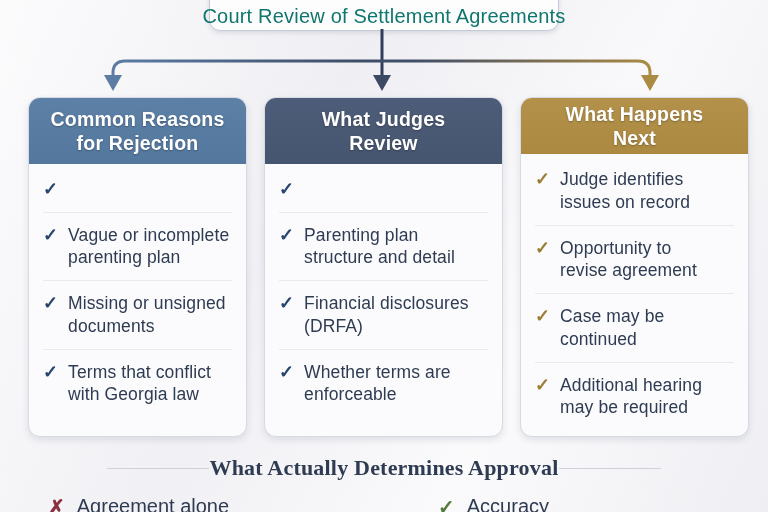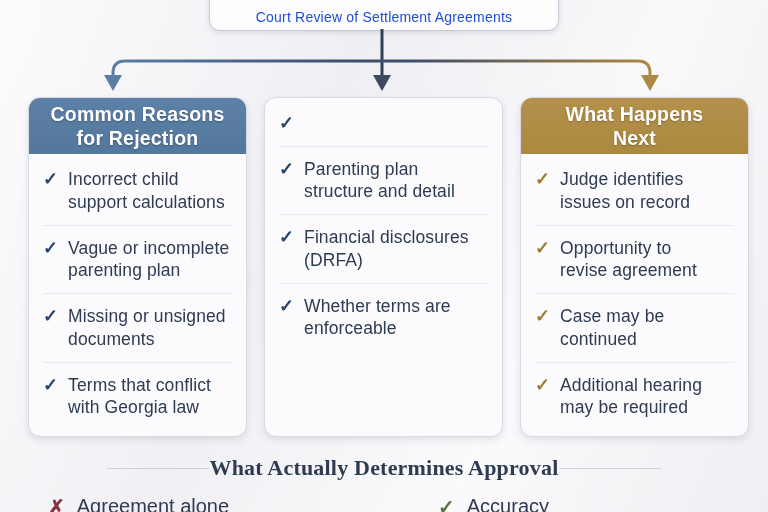"Court Review of Settlement Agreements" .title-box span { color: #1d4ed8 -> #0f766e; font-size: 14px -> 20px }
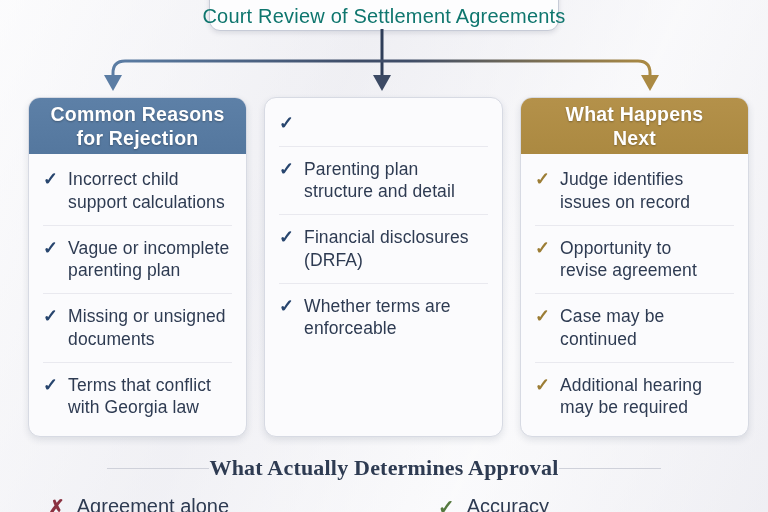"What Judges" header.card-header { html: none -> <header>What Judges Review</header> }
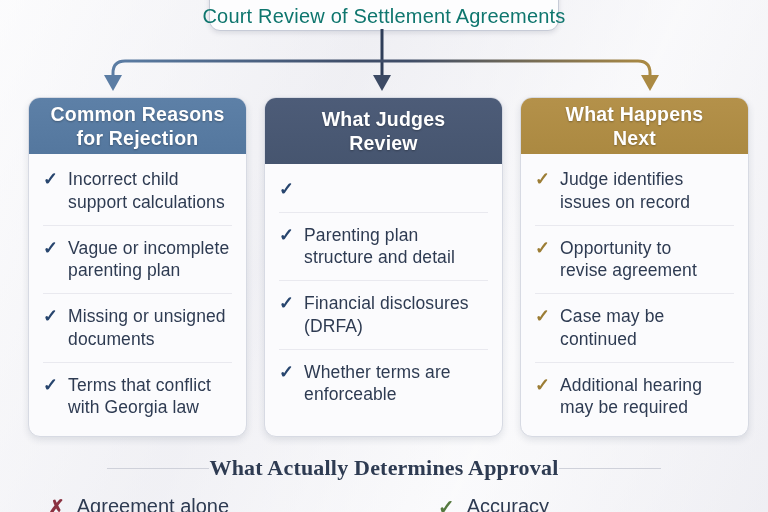"Incorrect child" span.item-text { html: <span>Incorrect child support calculations</span> -> none }
